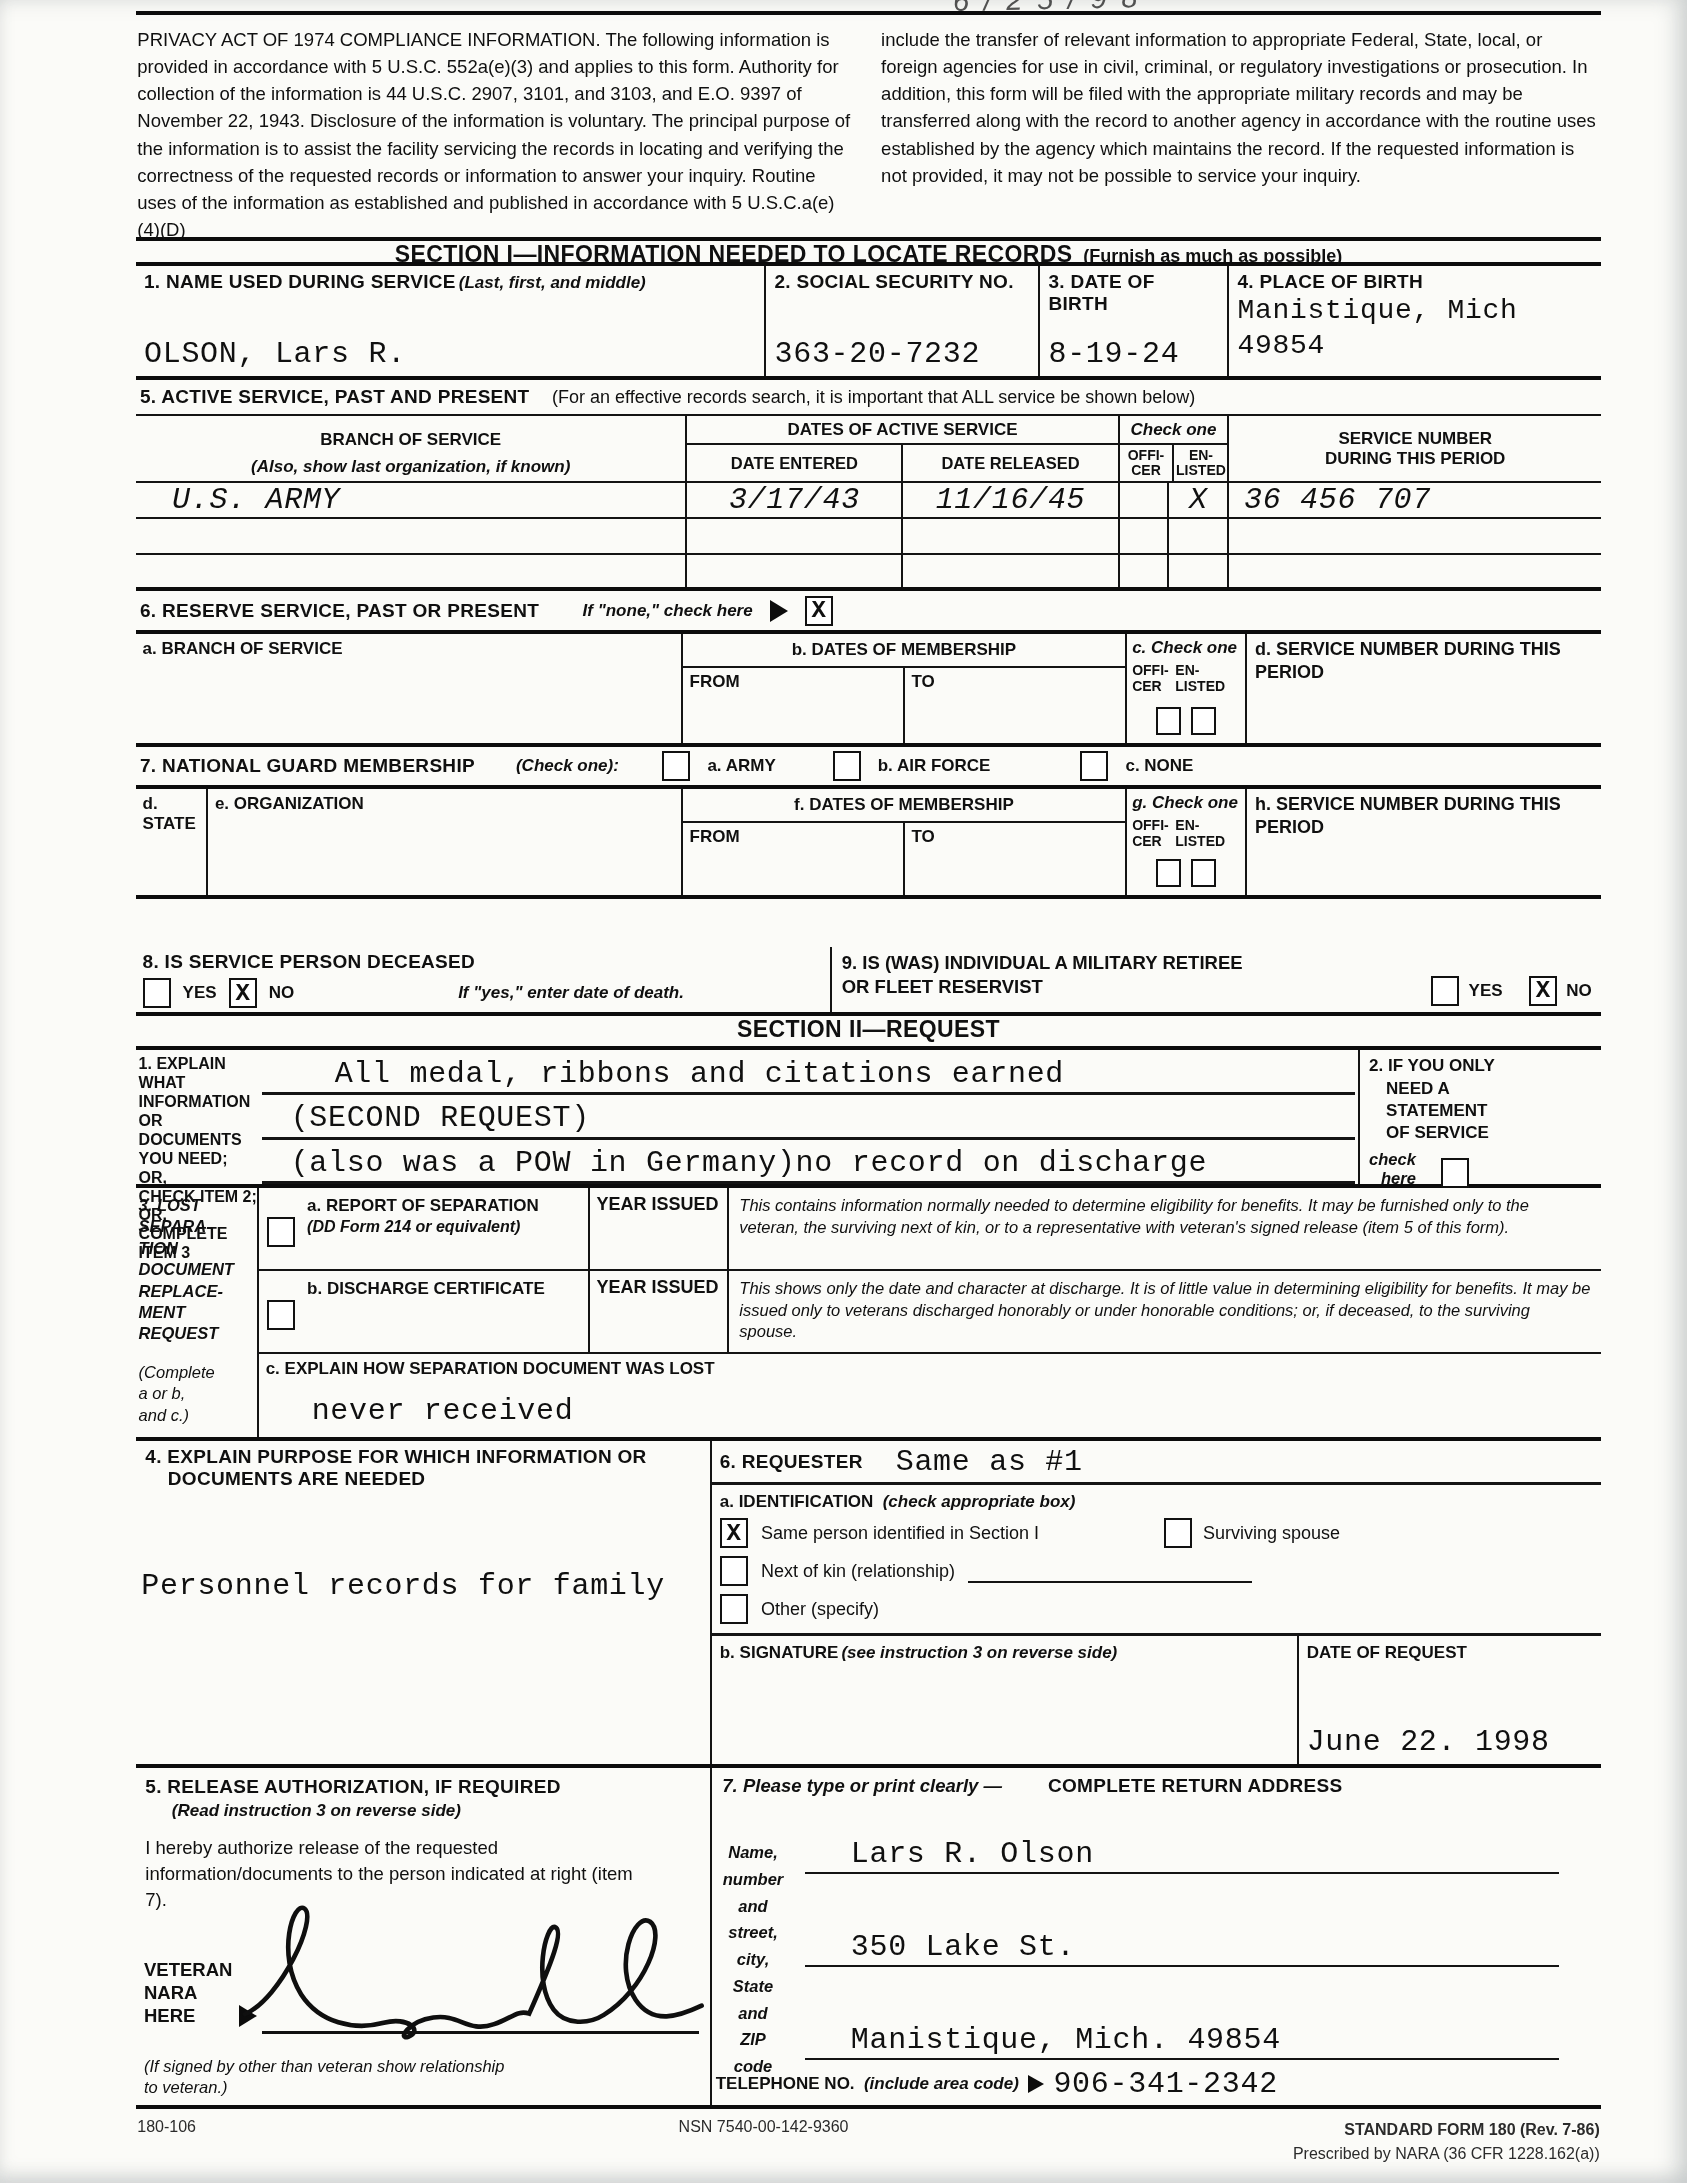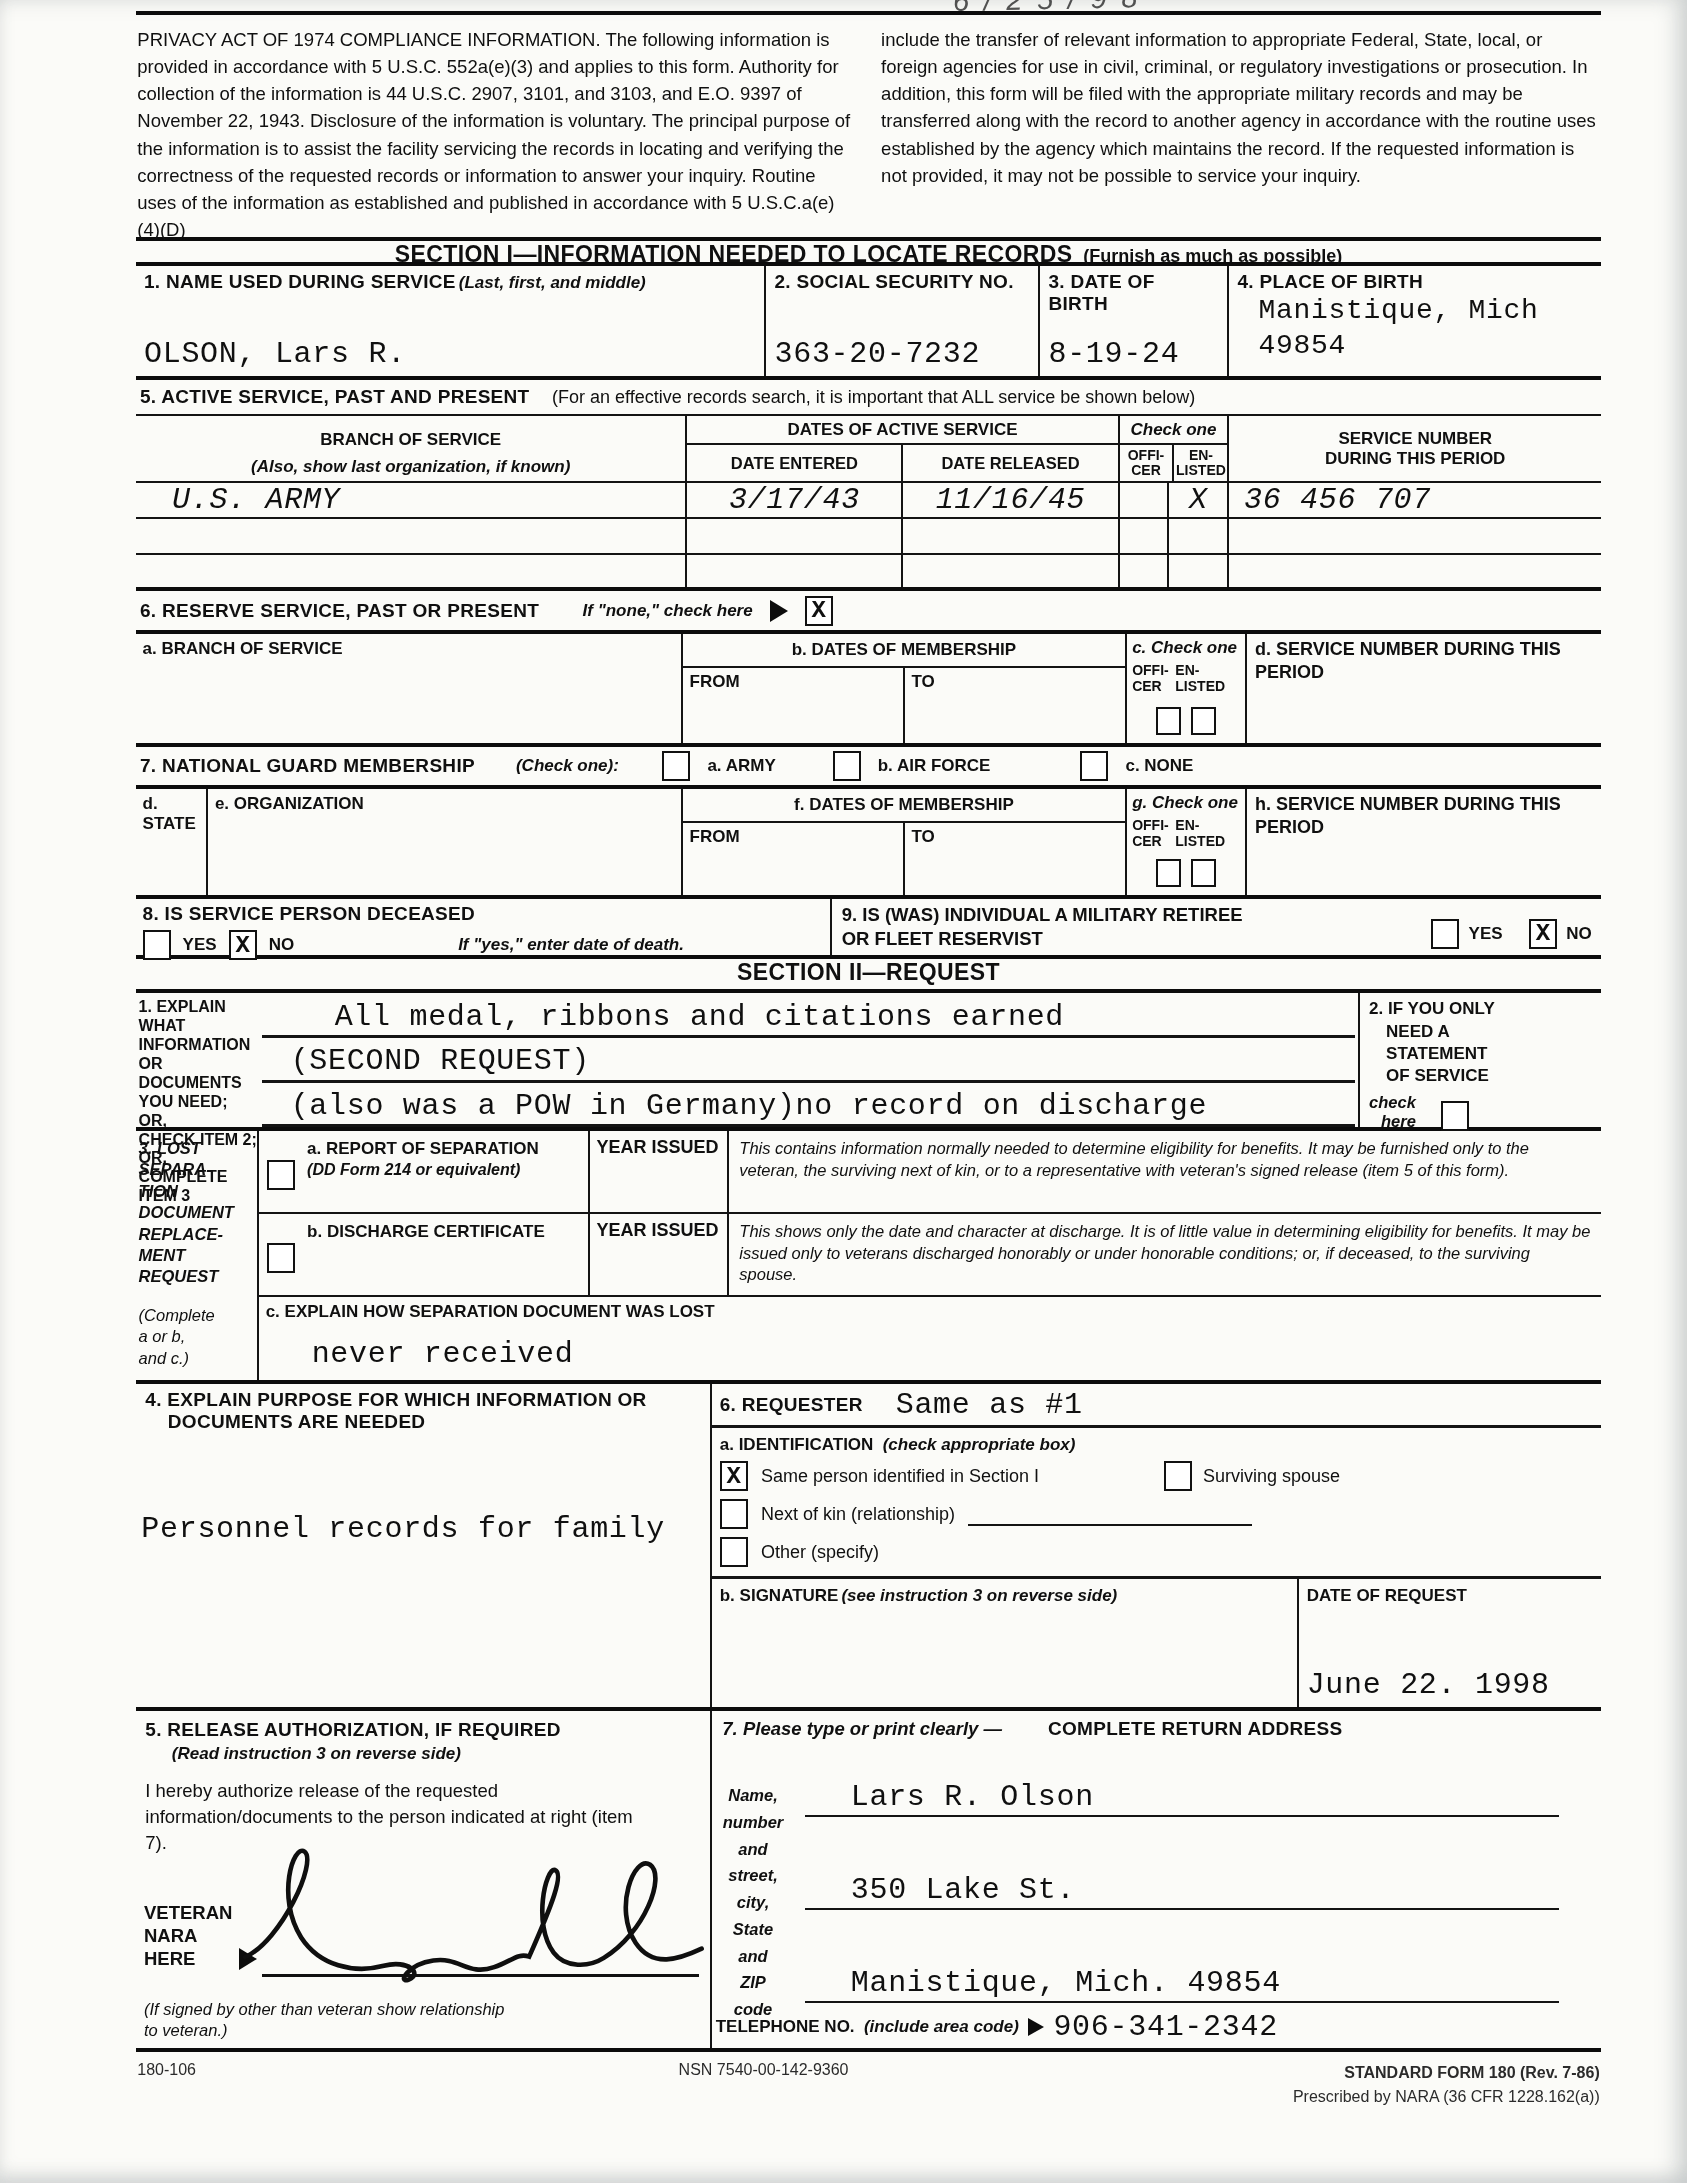"Manistique, Mich" .f4 .val2 { margin-left: 21px -> none }
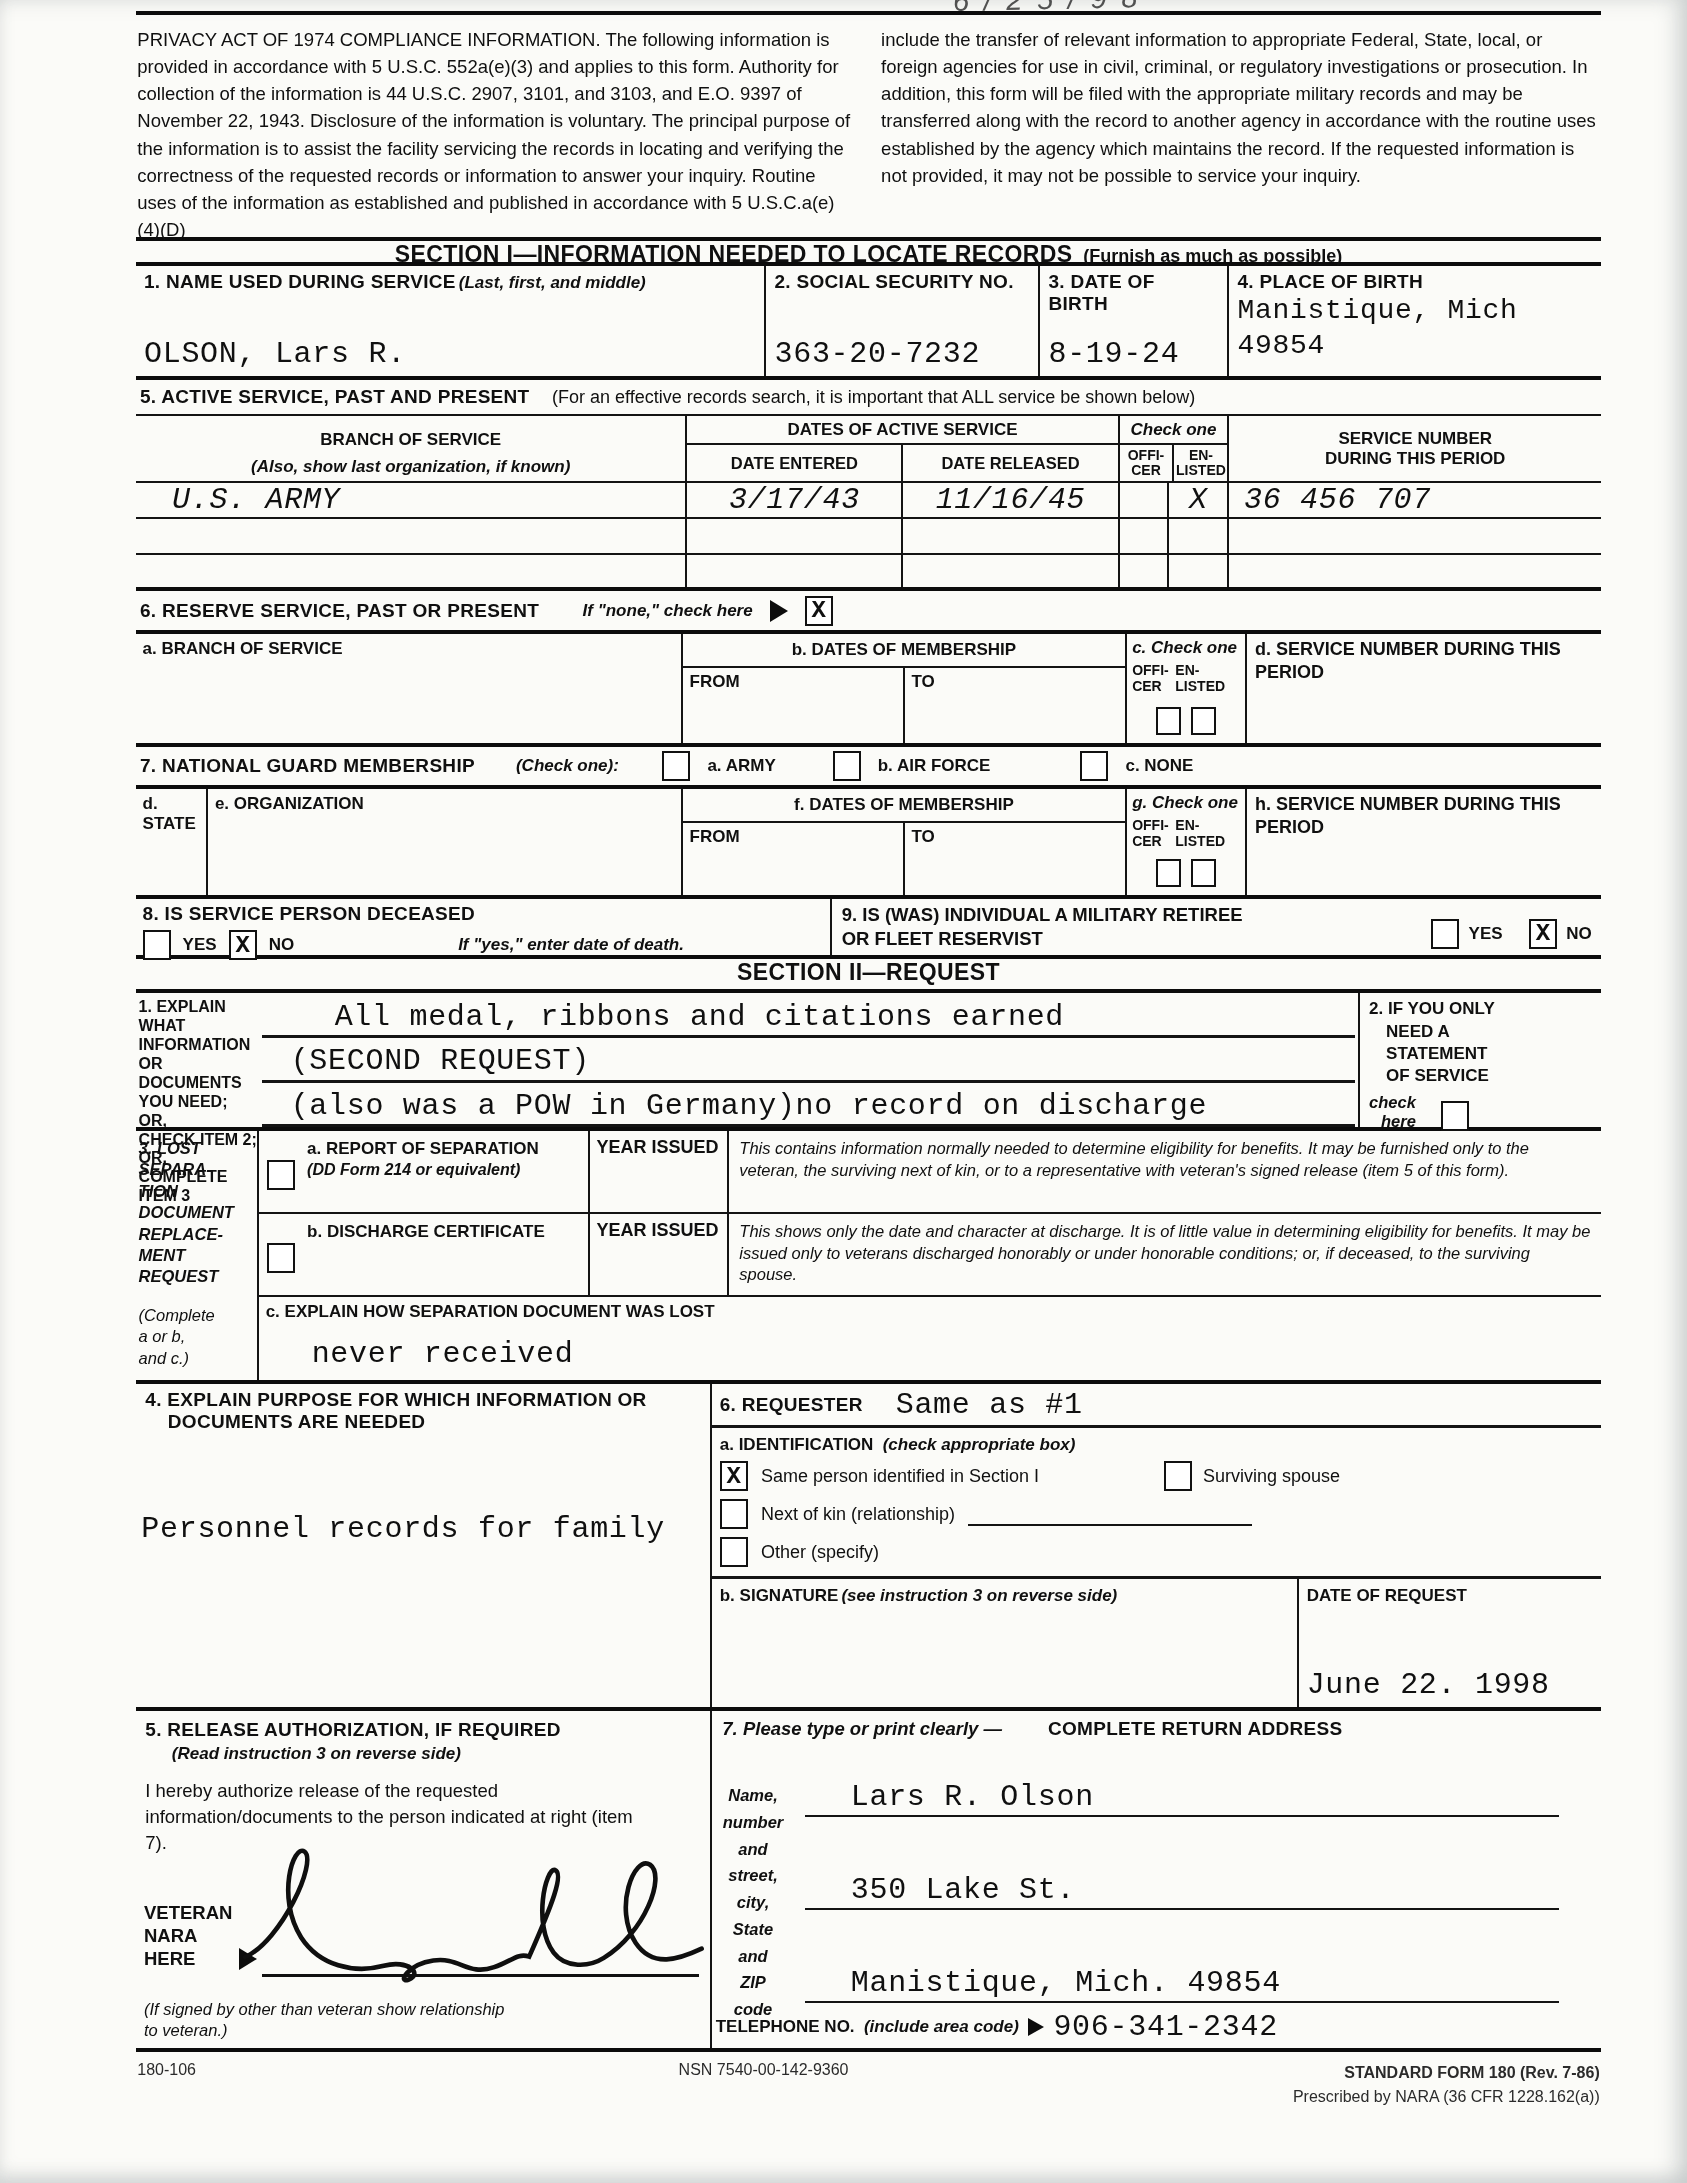"8. IS SERVICE PERSON DECEASED" .f89 { height: 60px -> 69px; margin-top: none -> 48px }
